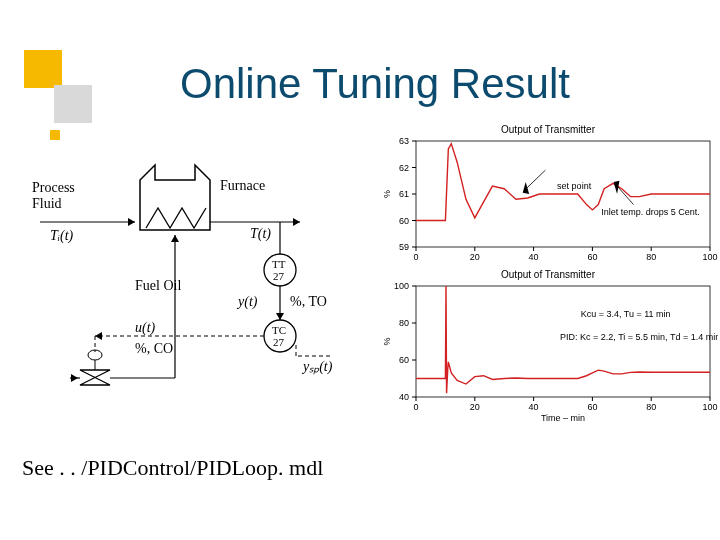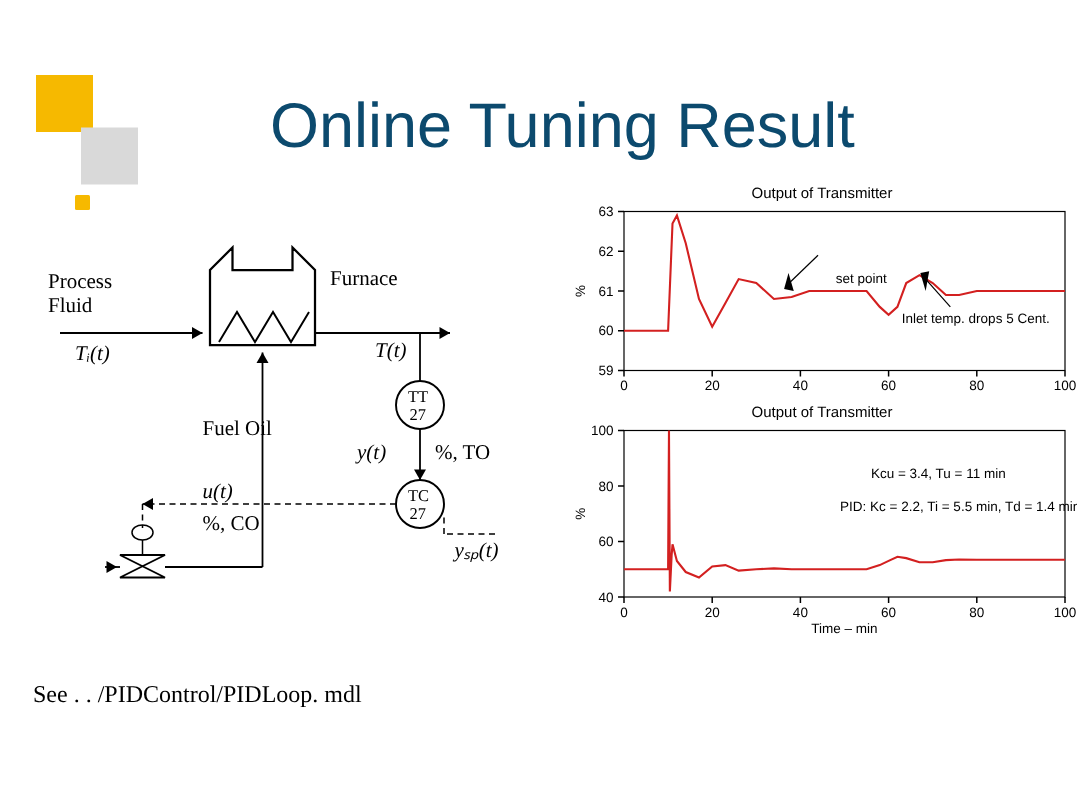"See . . /PIDControl/PIDLoop. mdl" .caption { font-size: 16px -> 22px }
